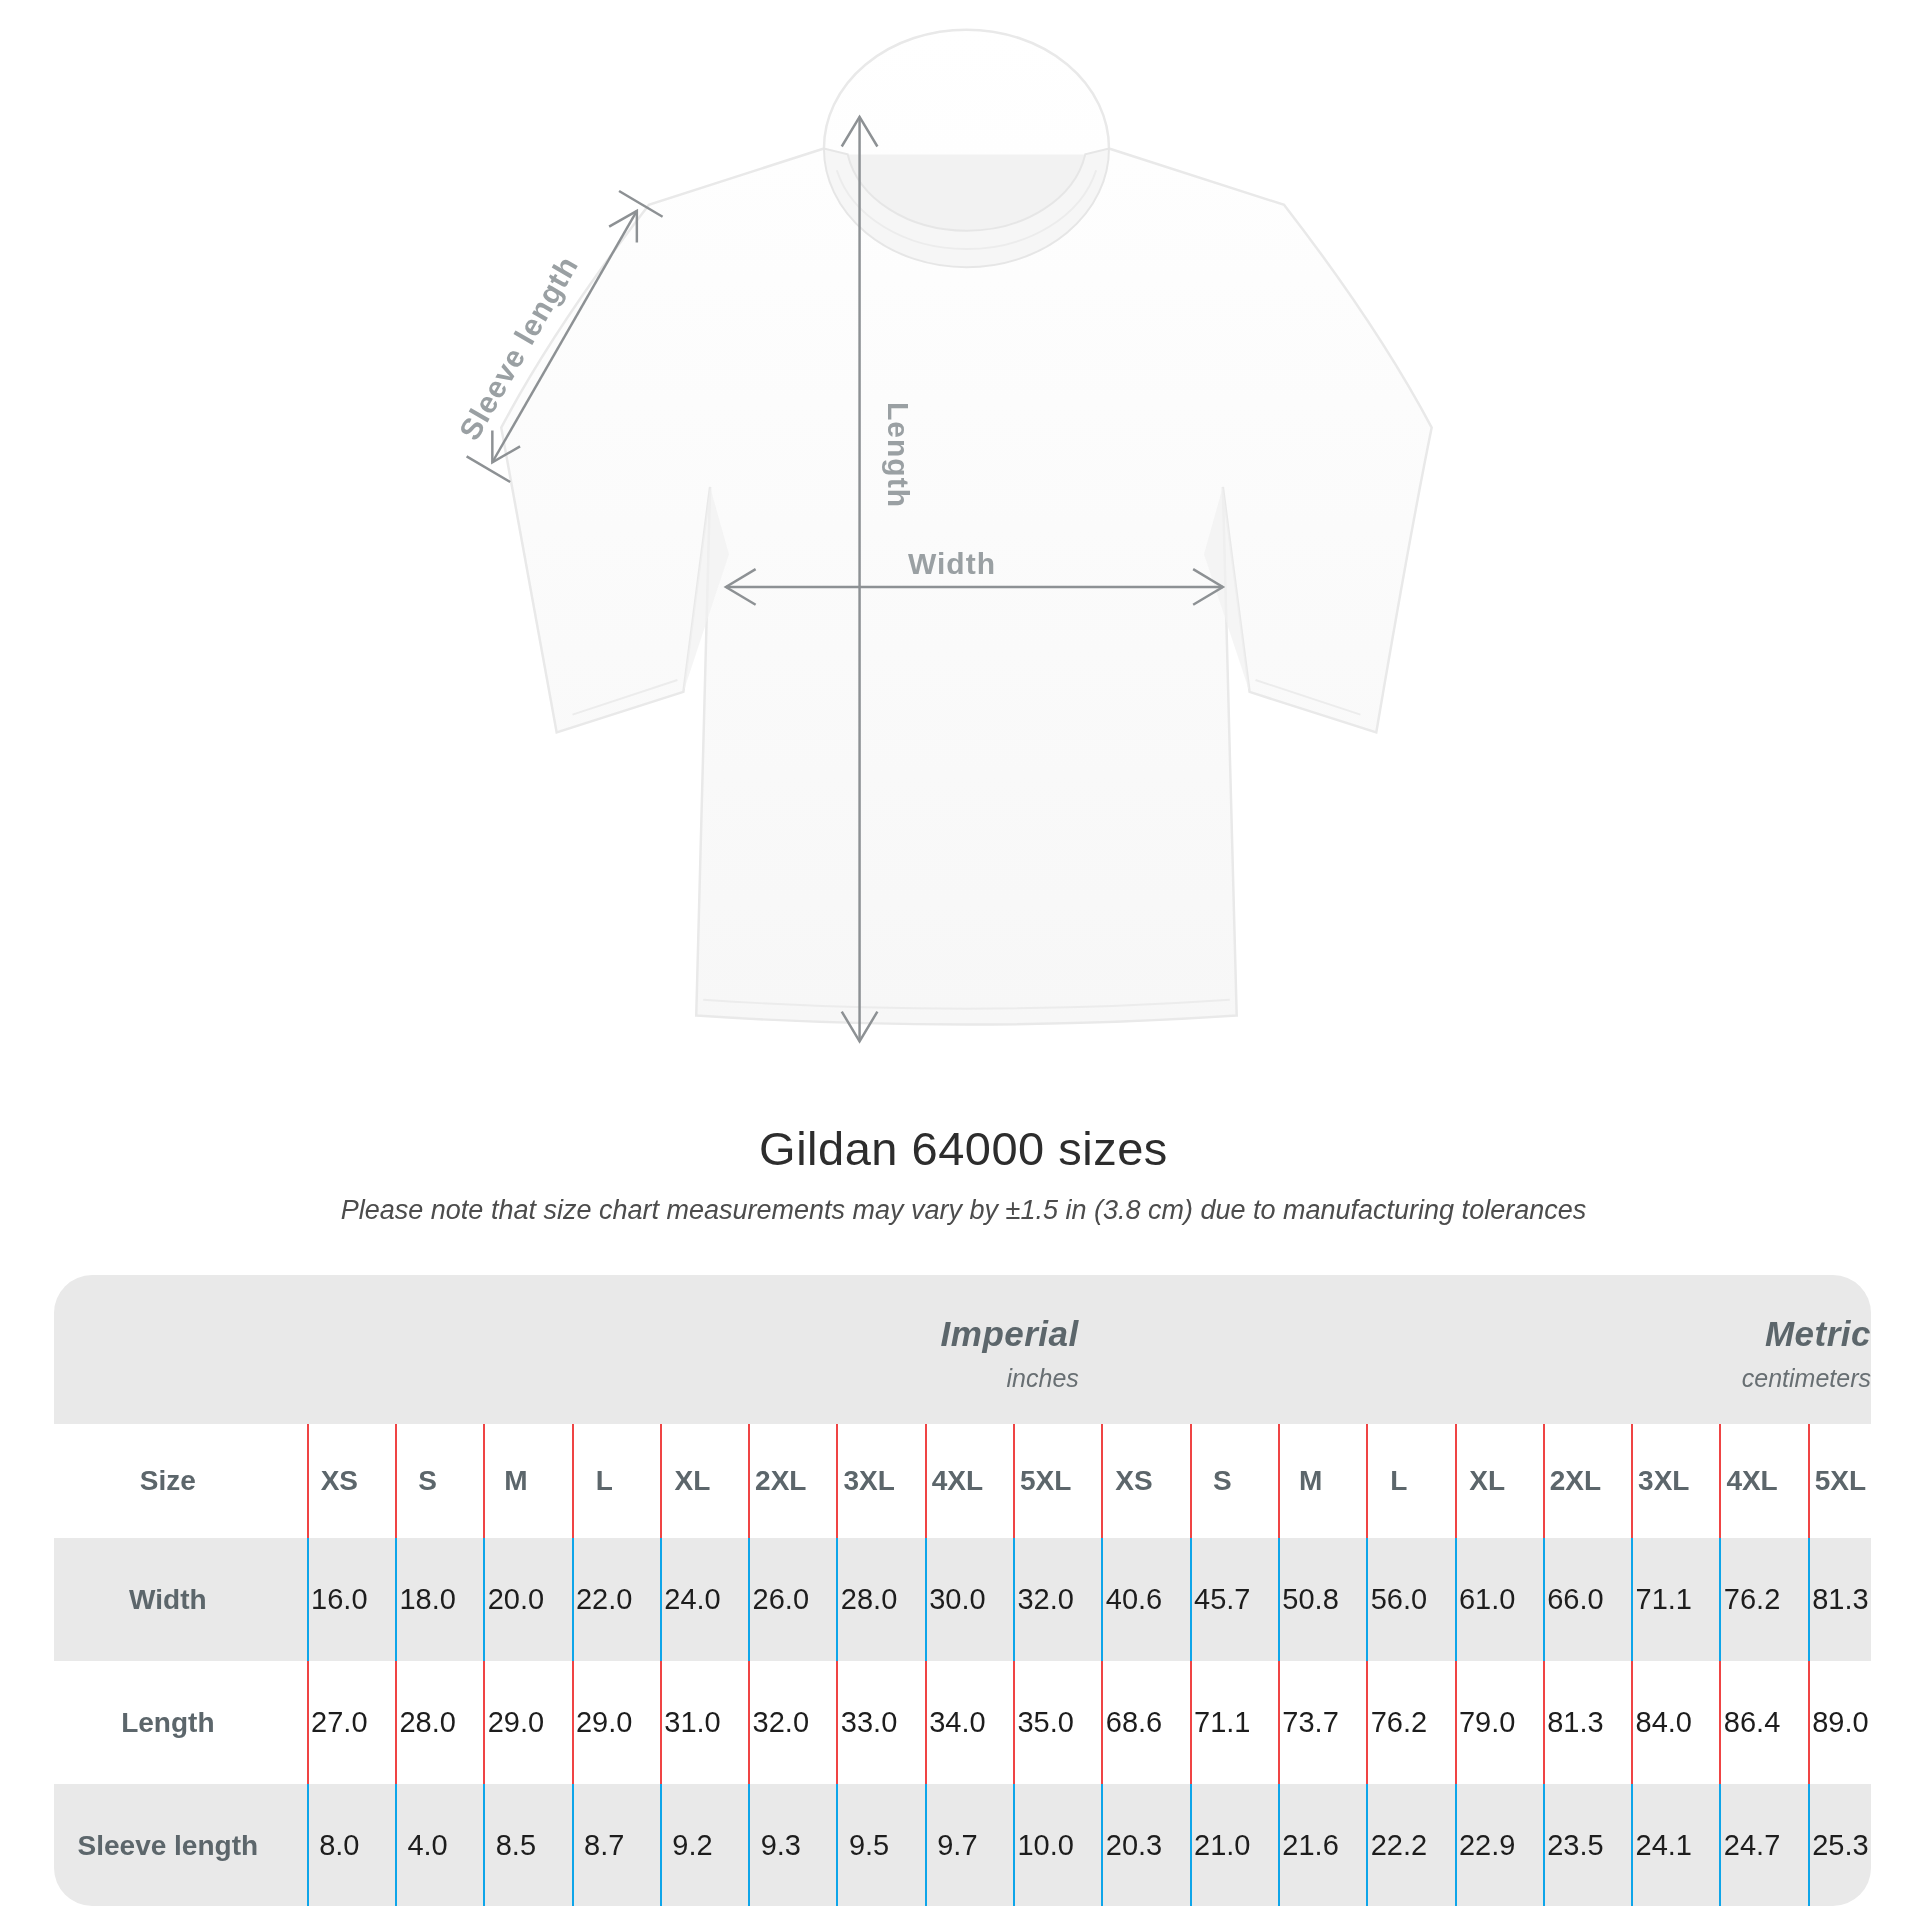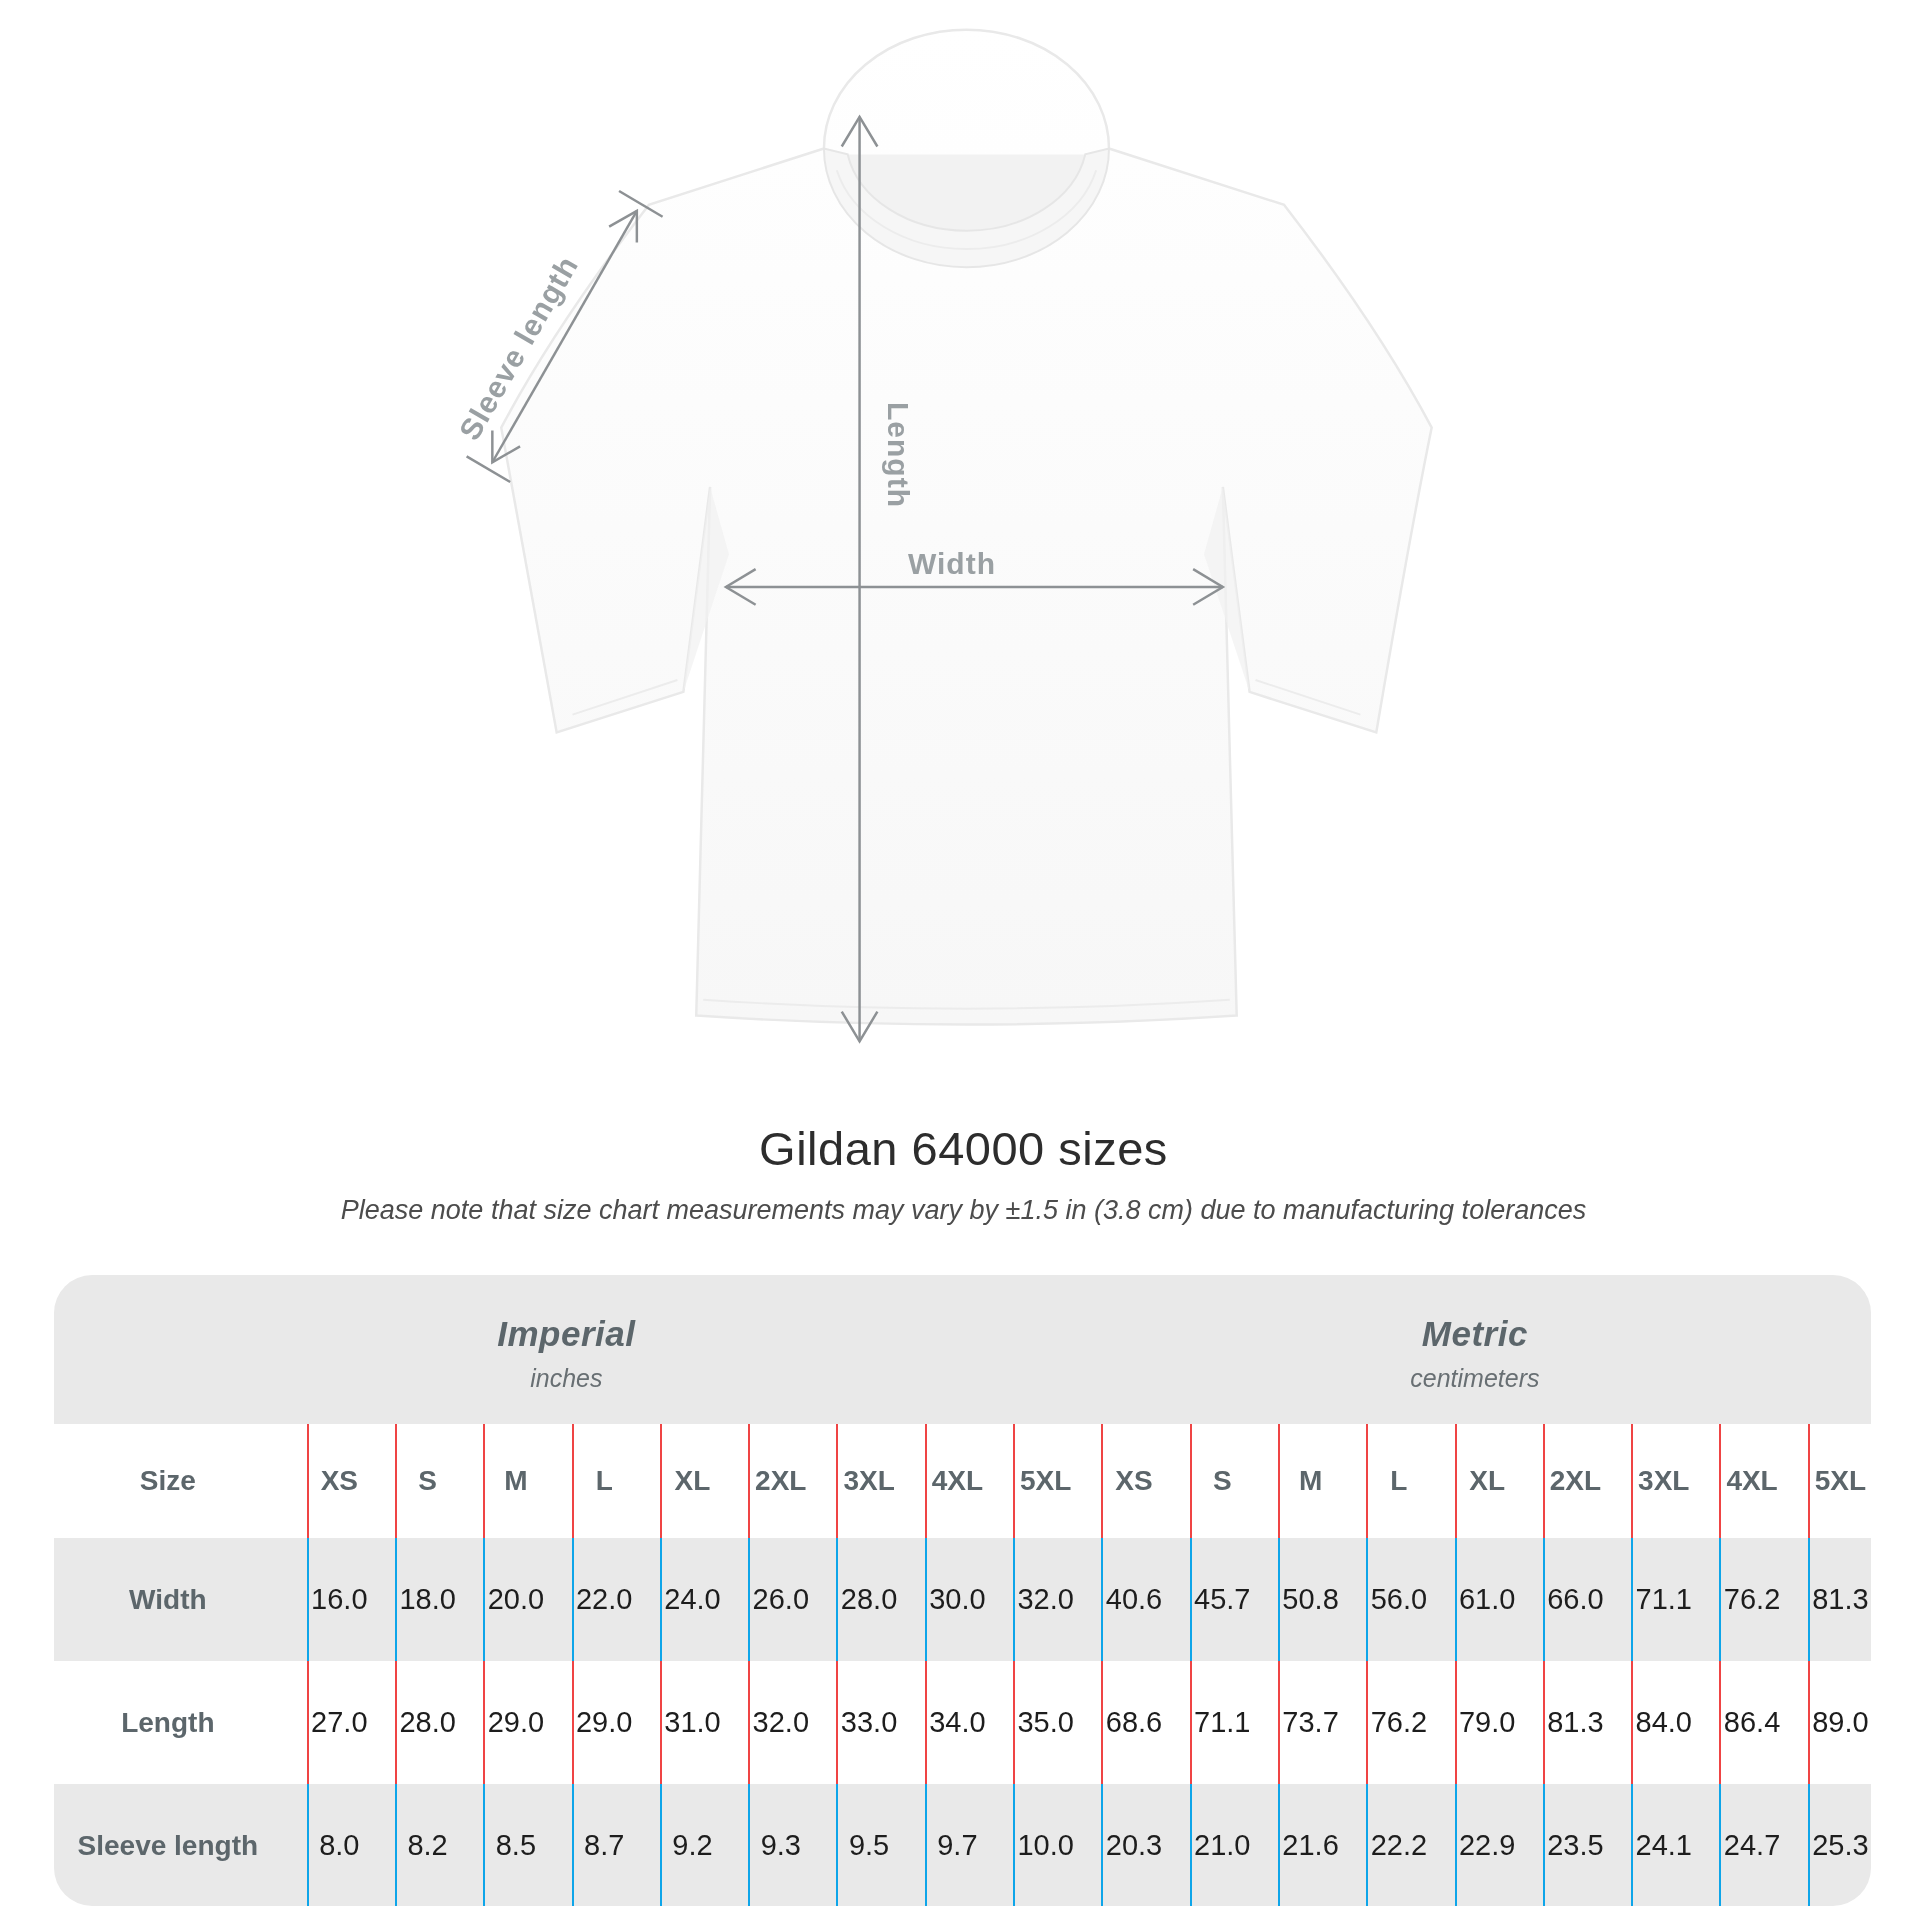"Imperial" .unit-group { align-items: center -> flex-end }
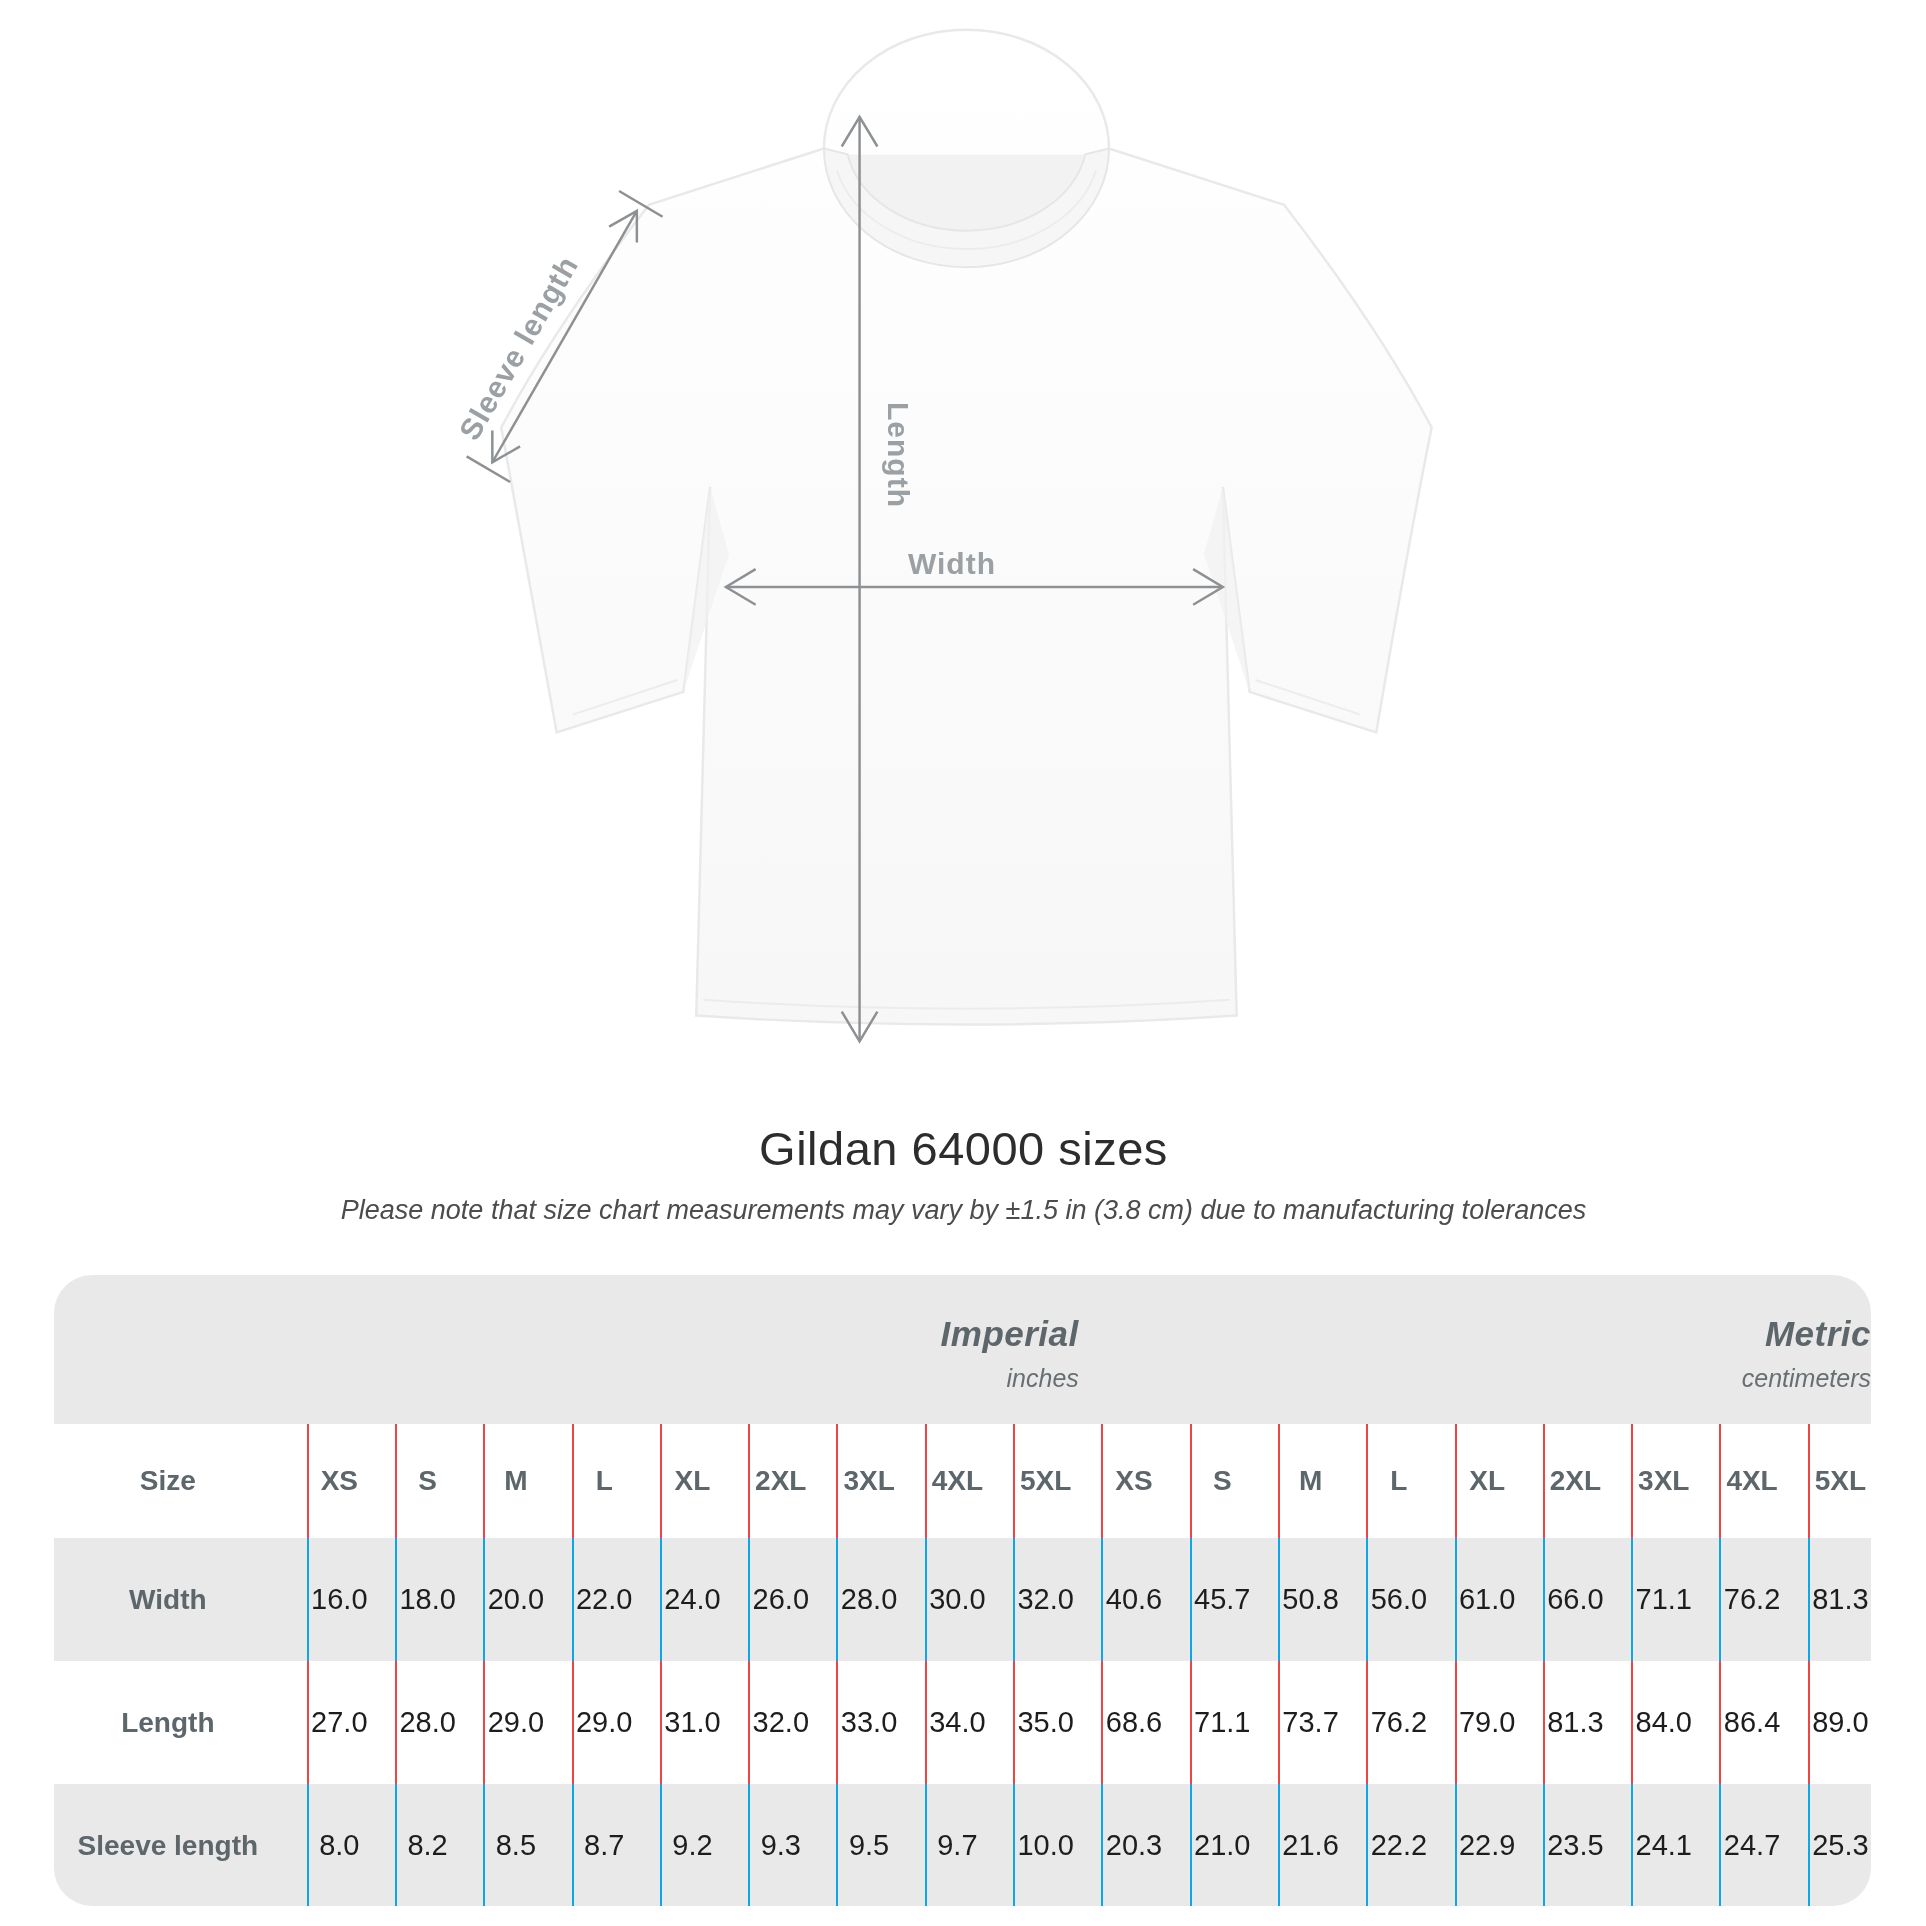"8.2" div.cell { text: 8.2 -> 4.0 }
